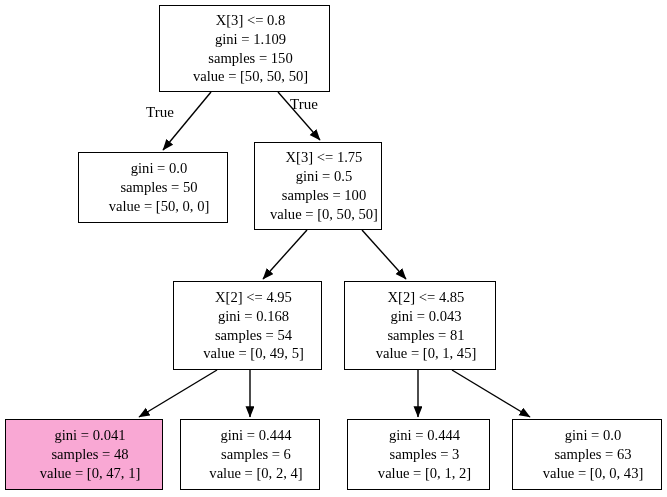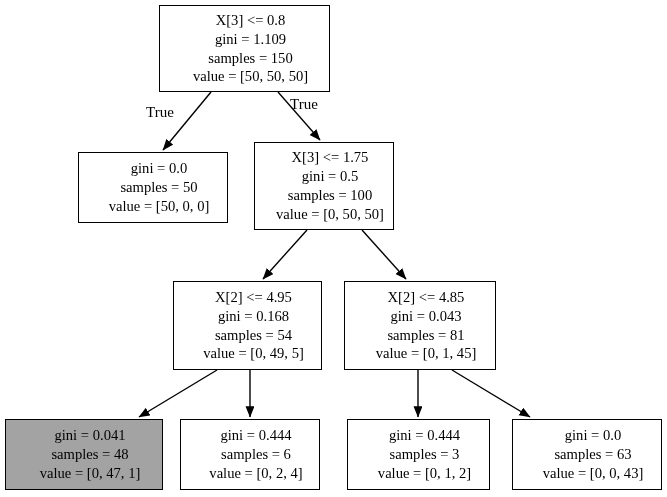"X[3] <= 1.75" div.node { width: 140px -> 128px }
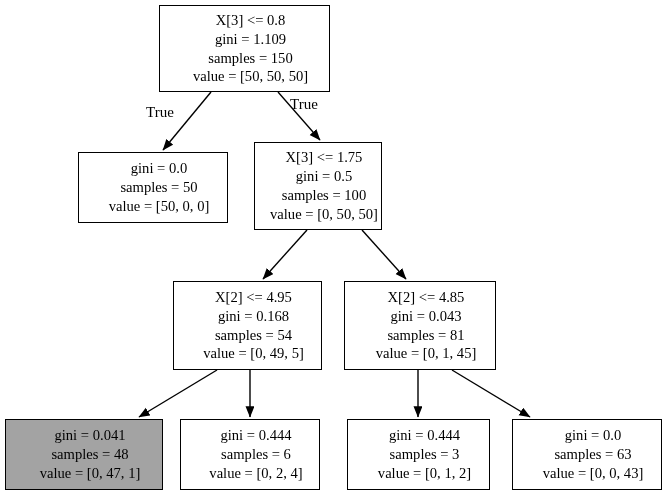"gini = 0.041" div.node { background: #a3a3a3 -> #f9a8d4 }
